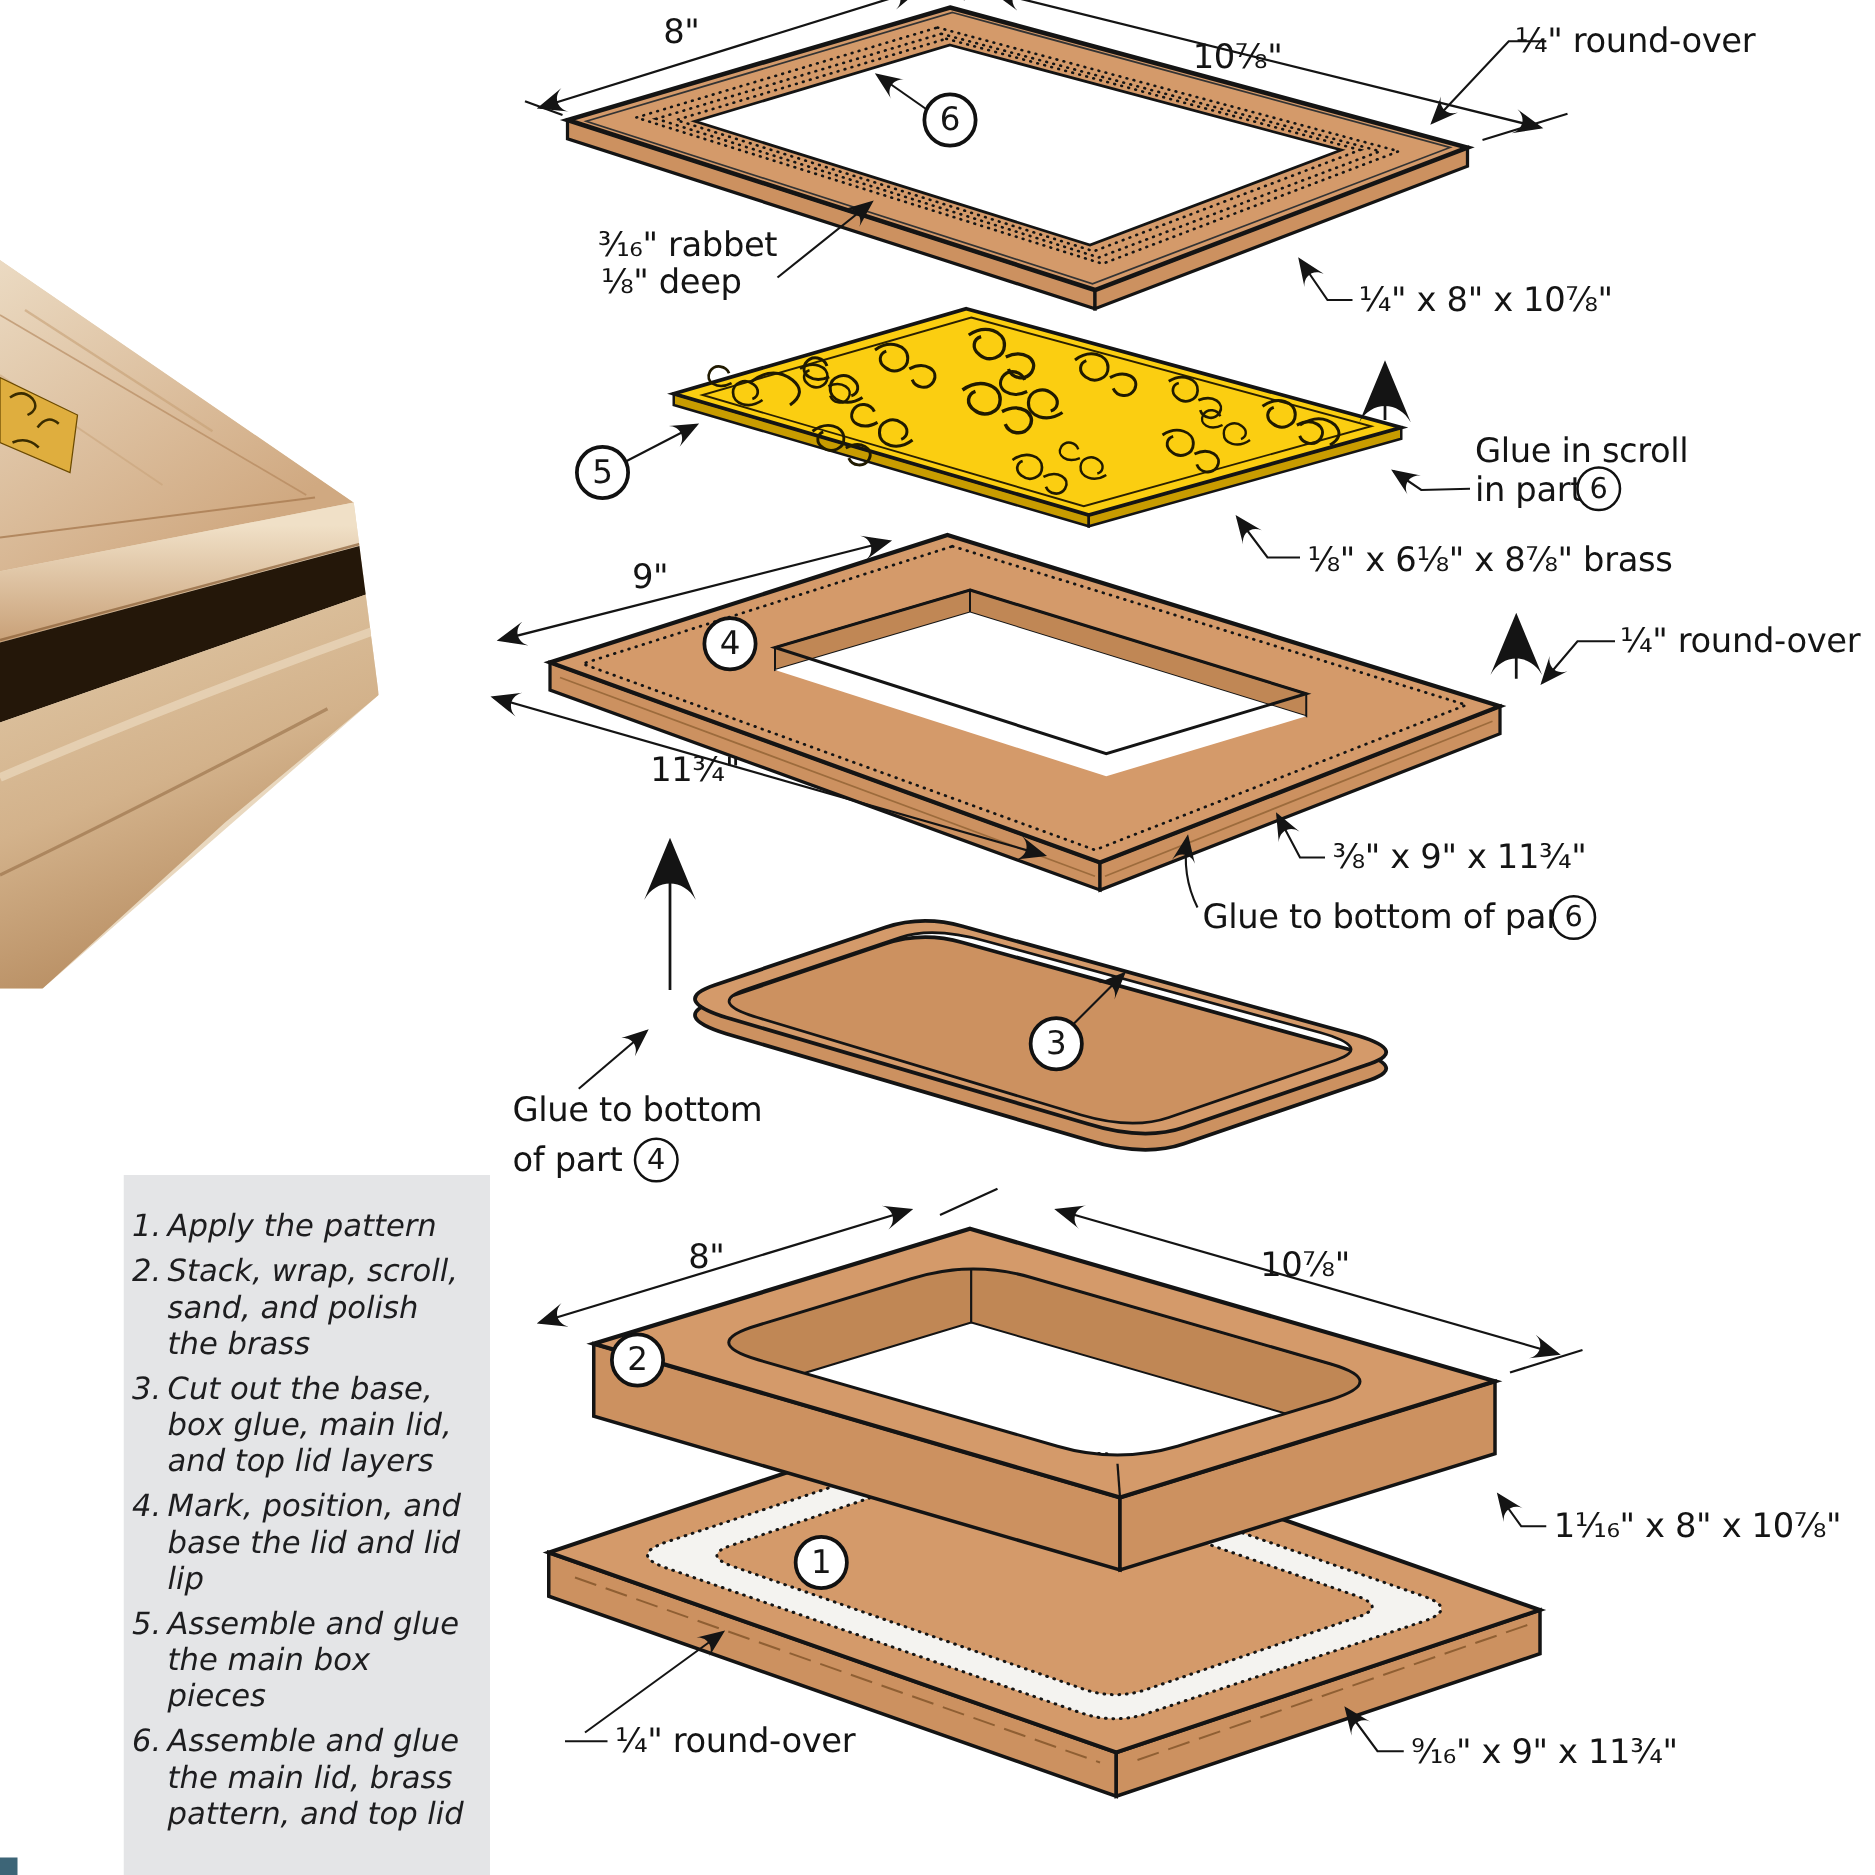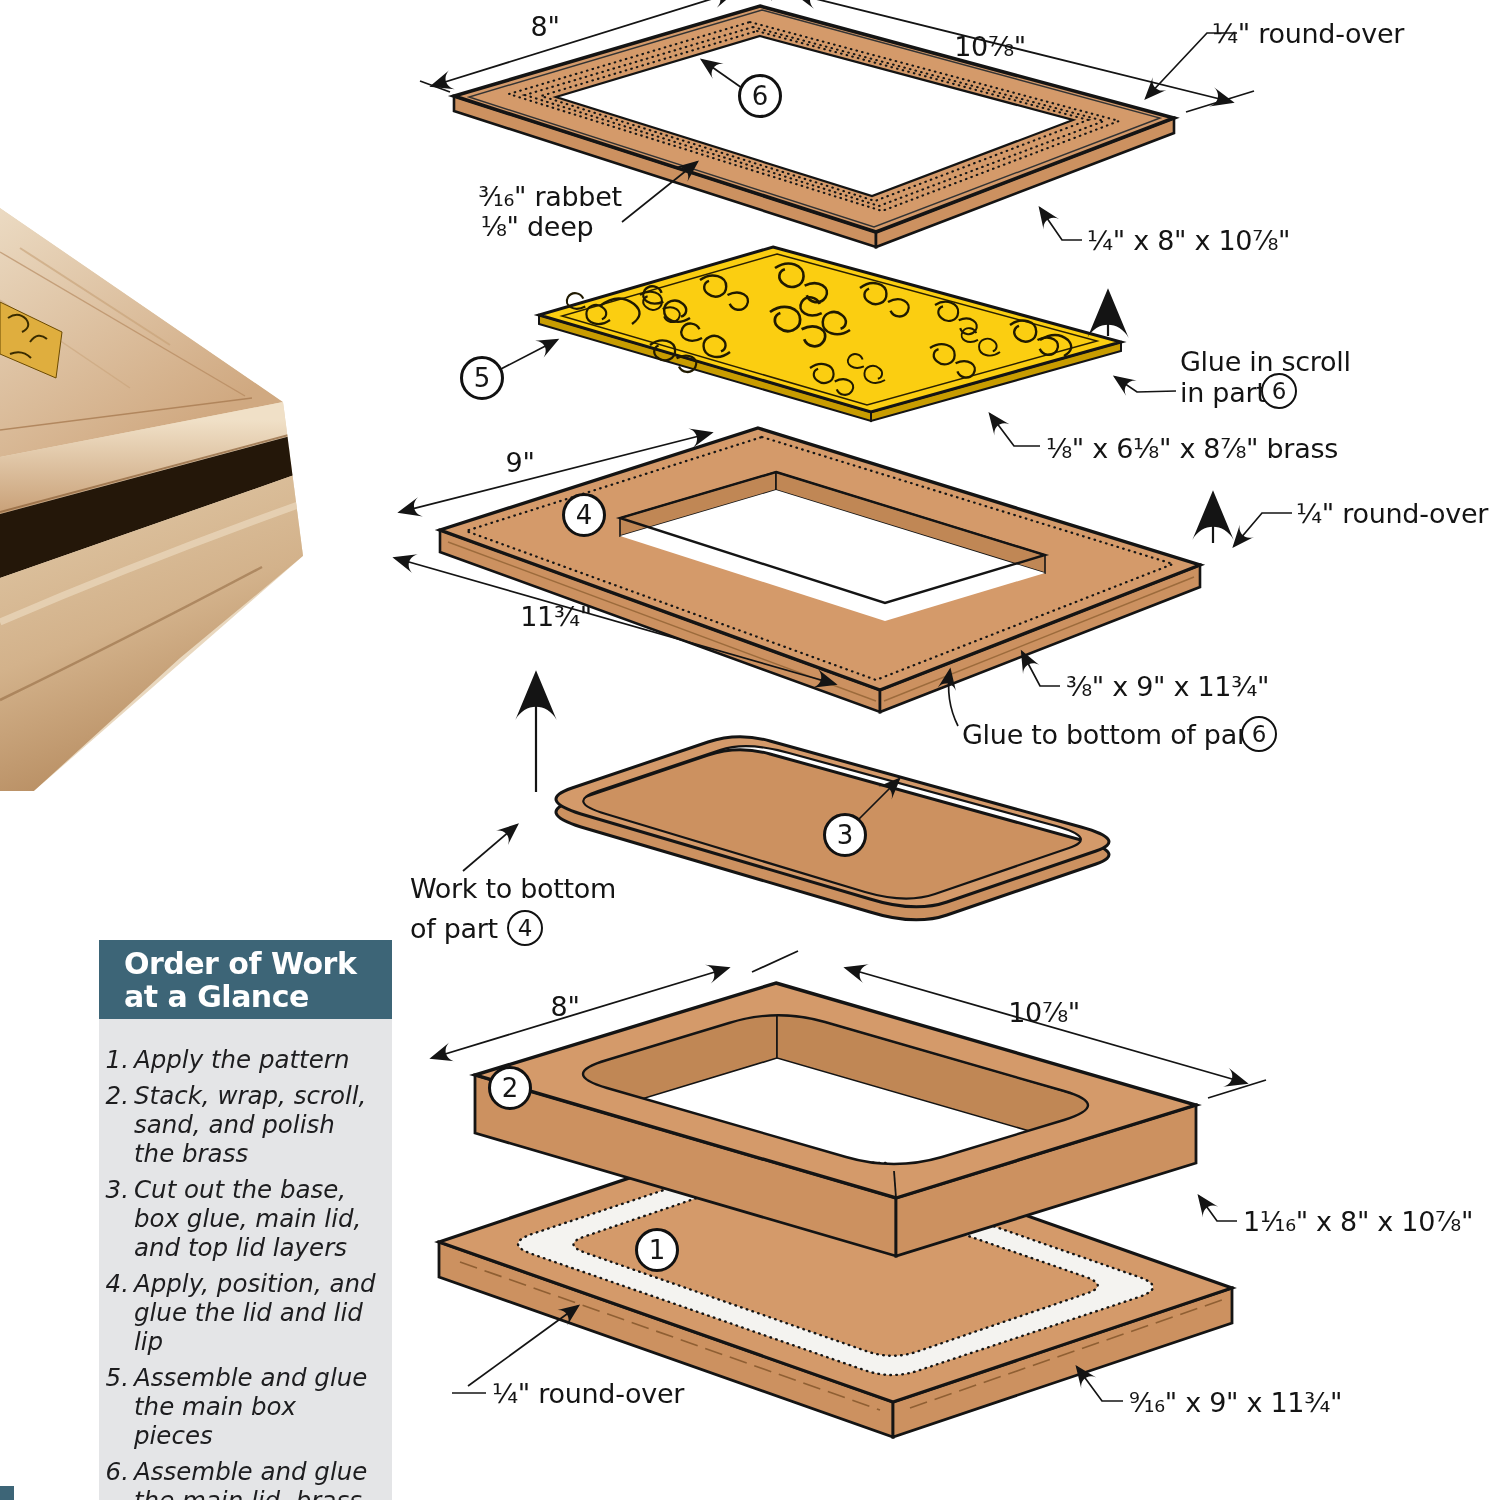"Work to bottom" div.lbl { text: Work -> Glue }
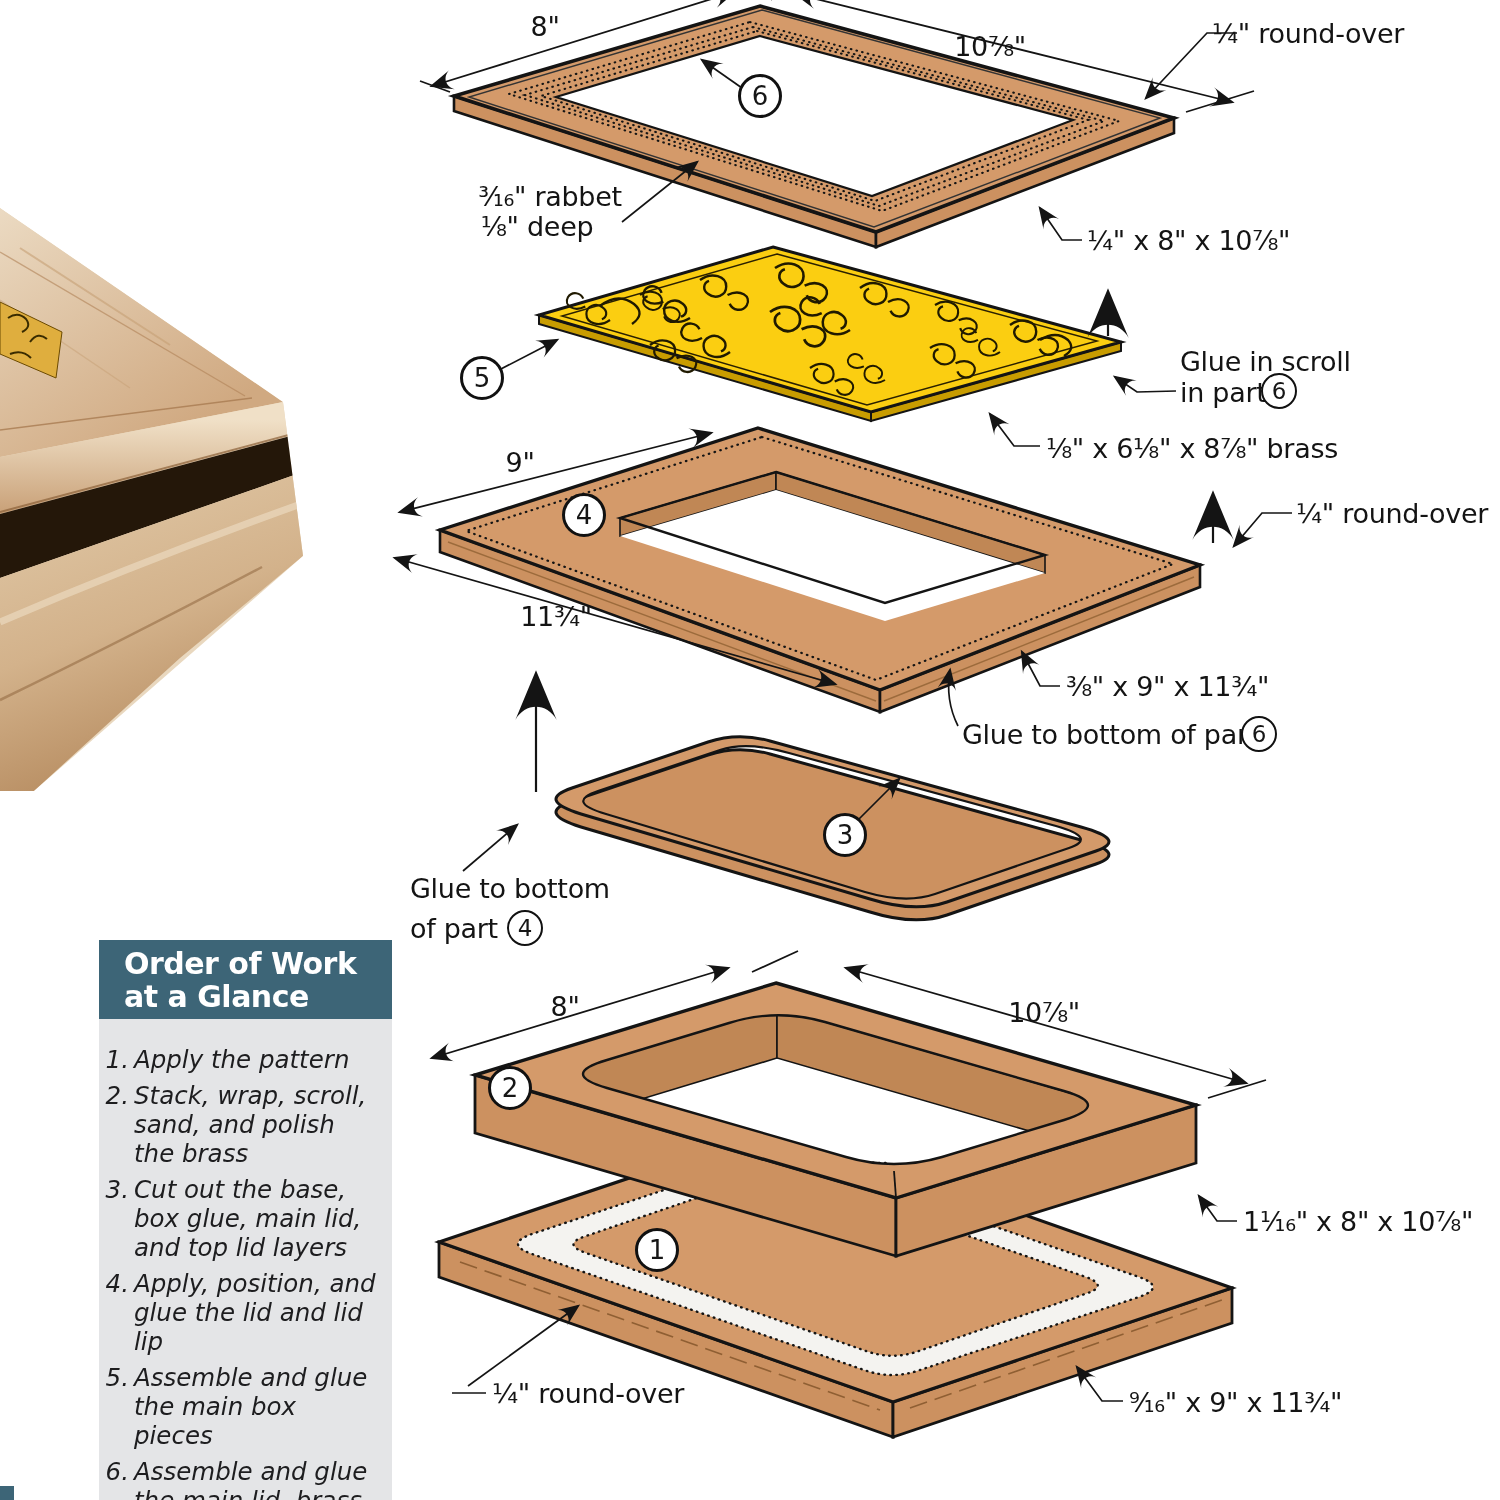"Order of Work" div.panel-header { html: <div> <div>Order of Work</div> <div>at a Glance</div> </div> -> none }
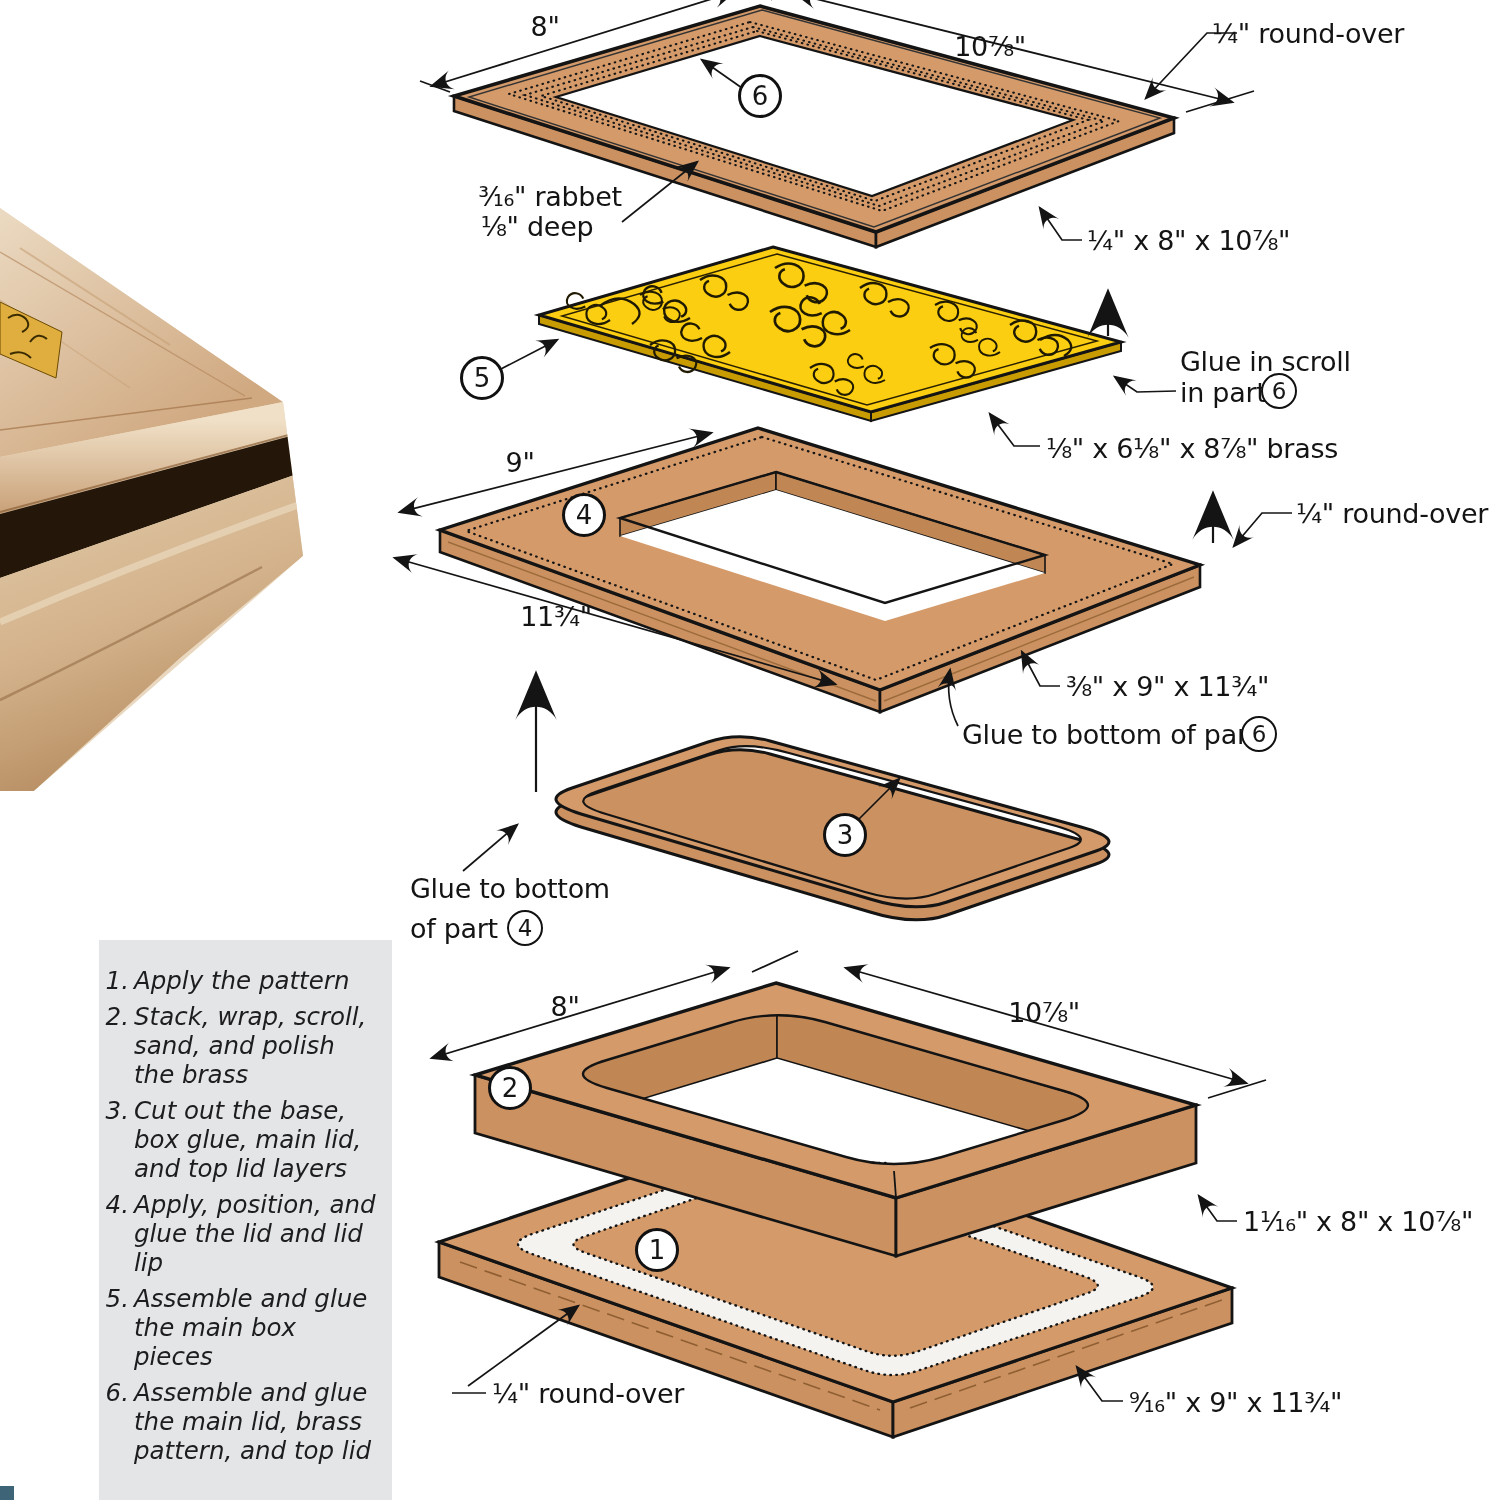"Apply, position, and glue the" span.owl-text { text: Apply, position, and glue -> Mark, position, and base }
